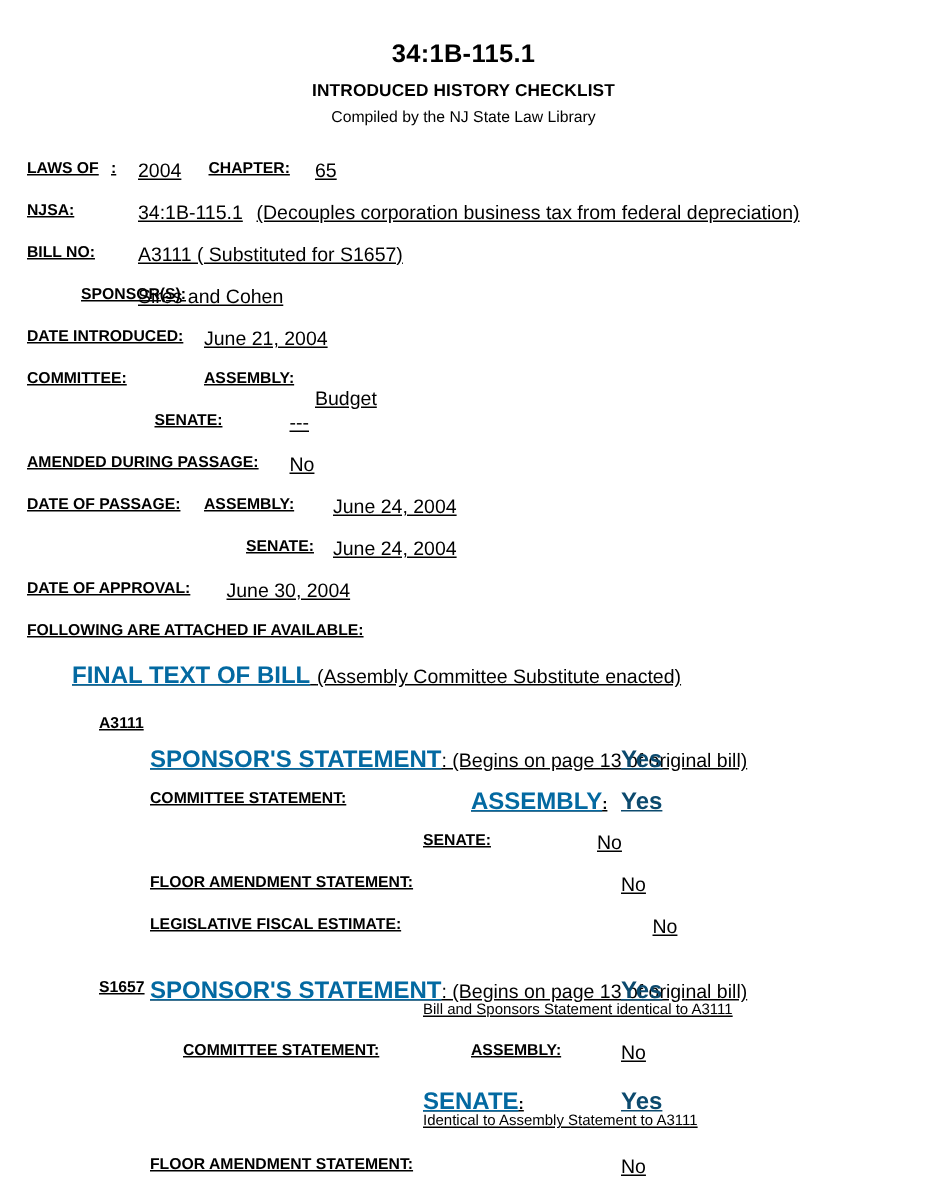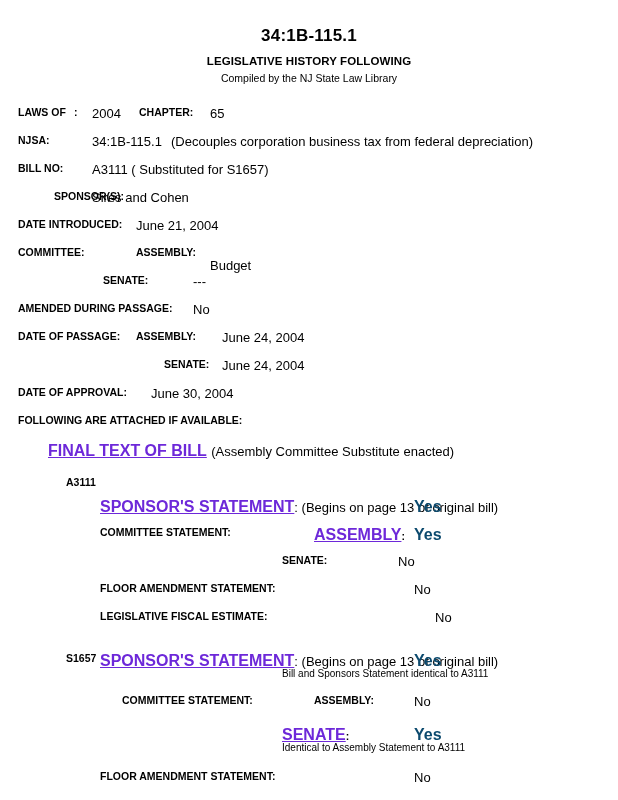"LEGISLATIVE HISTORY FOLLOWING" div.doc-subtitle { text: LEGISLATIVE HISTORY FOLLOWING -> INTRODUCED HISTORY CHECKLIST }
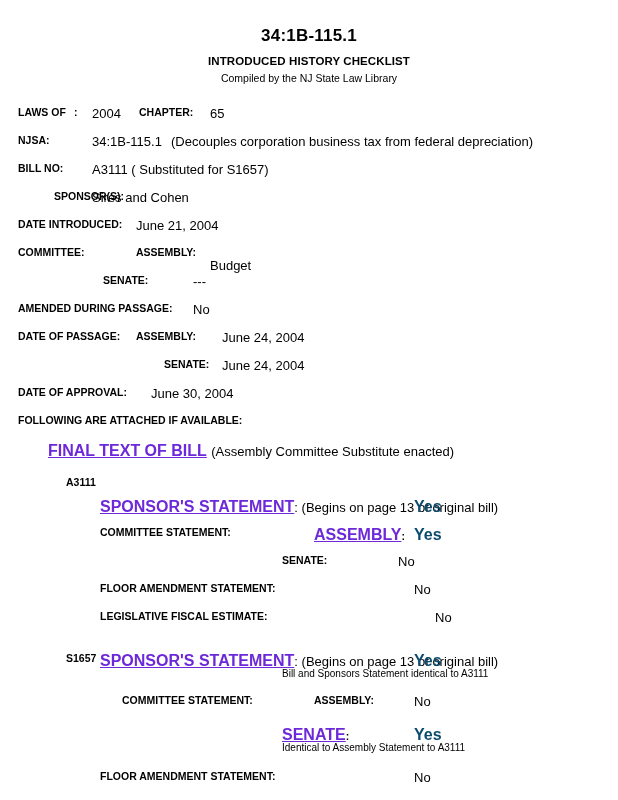"LAWS OF" .blk { text-decoration: none -> underline }
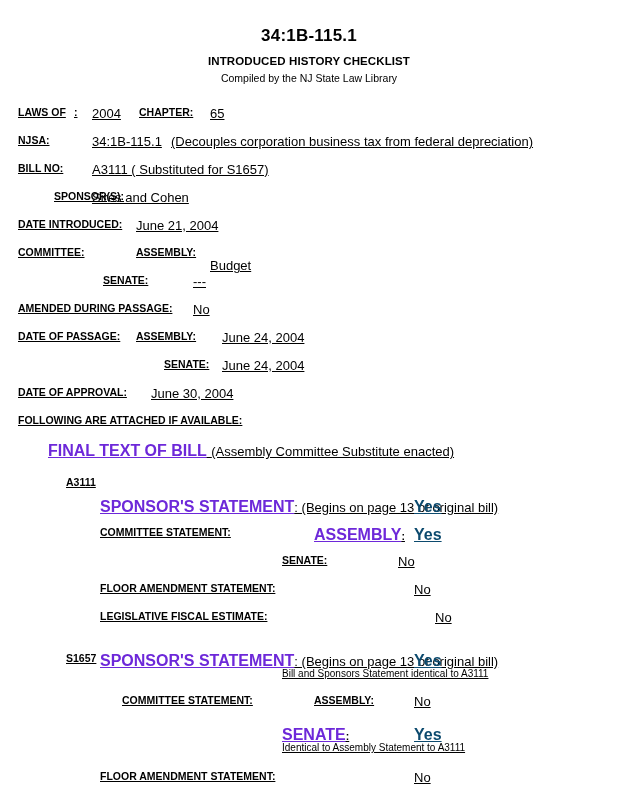"FINAL TEXT OF BILL" a.link { color: #6d28d9 -> #0369a1 }
